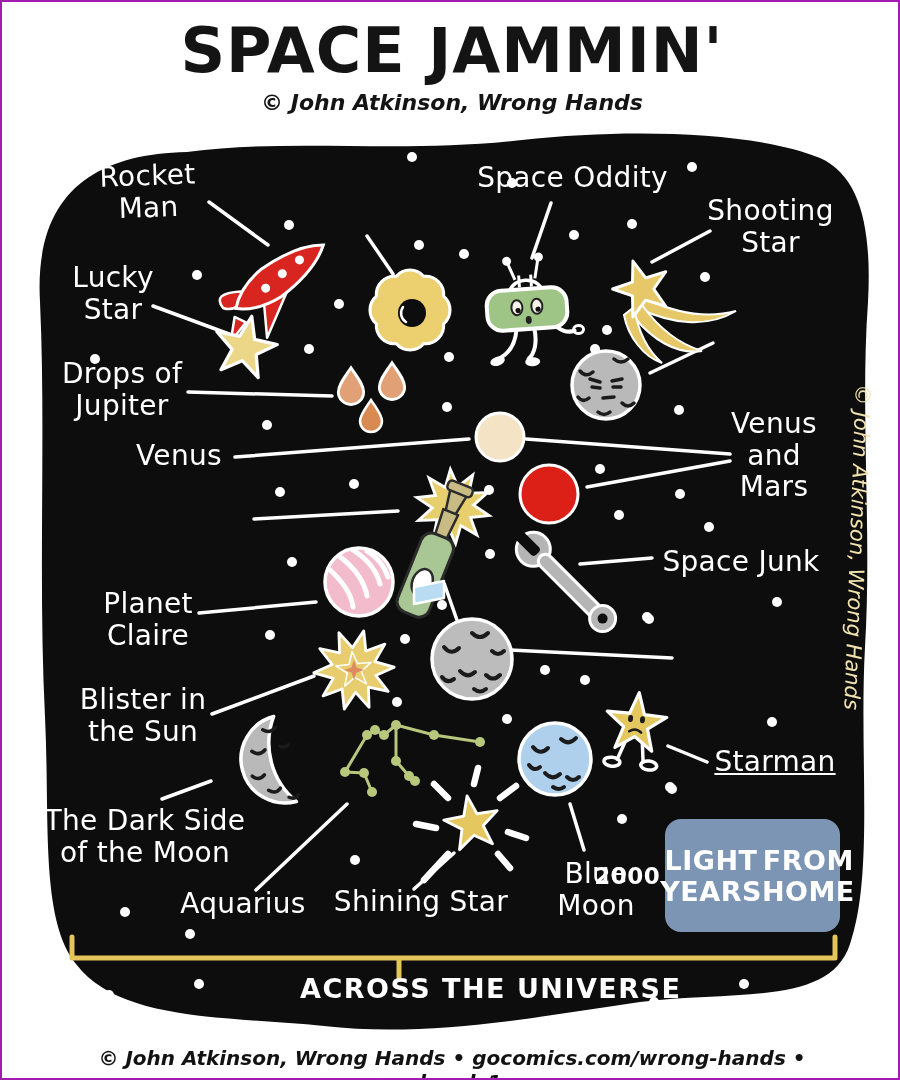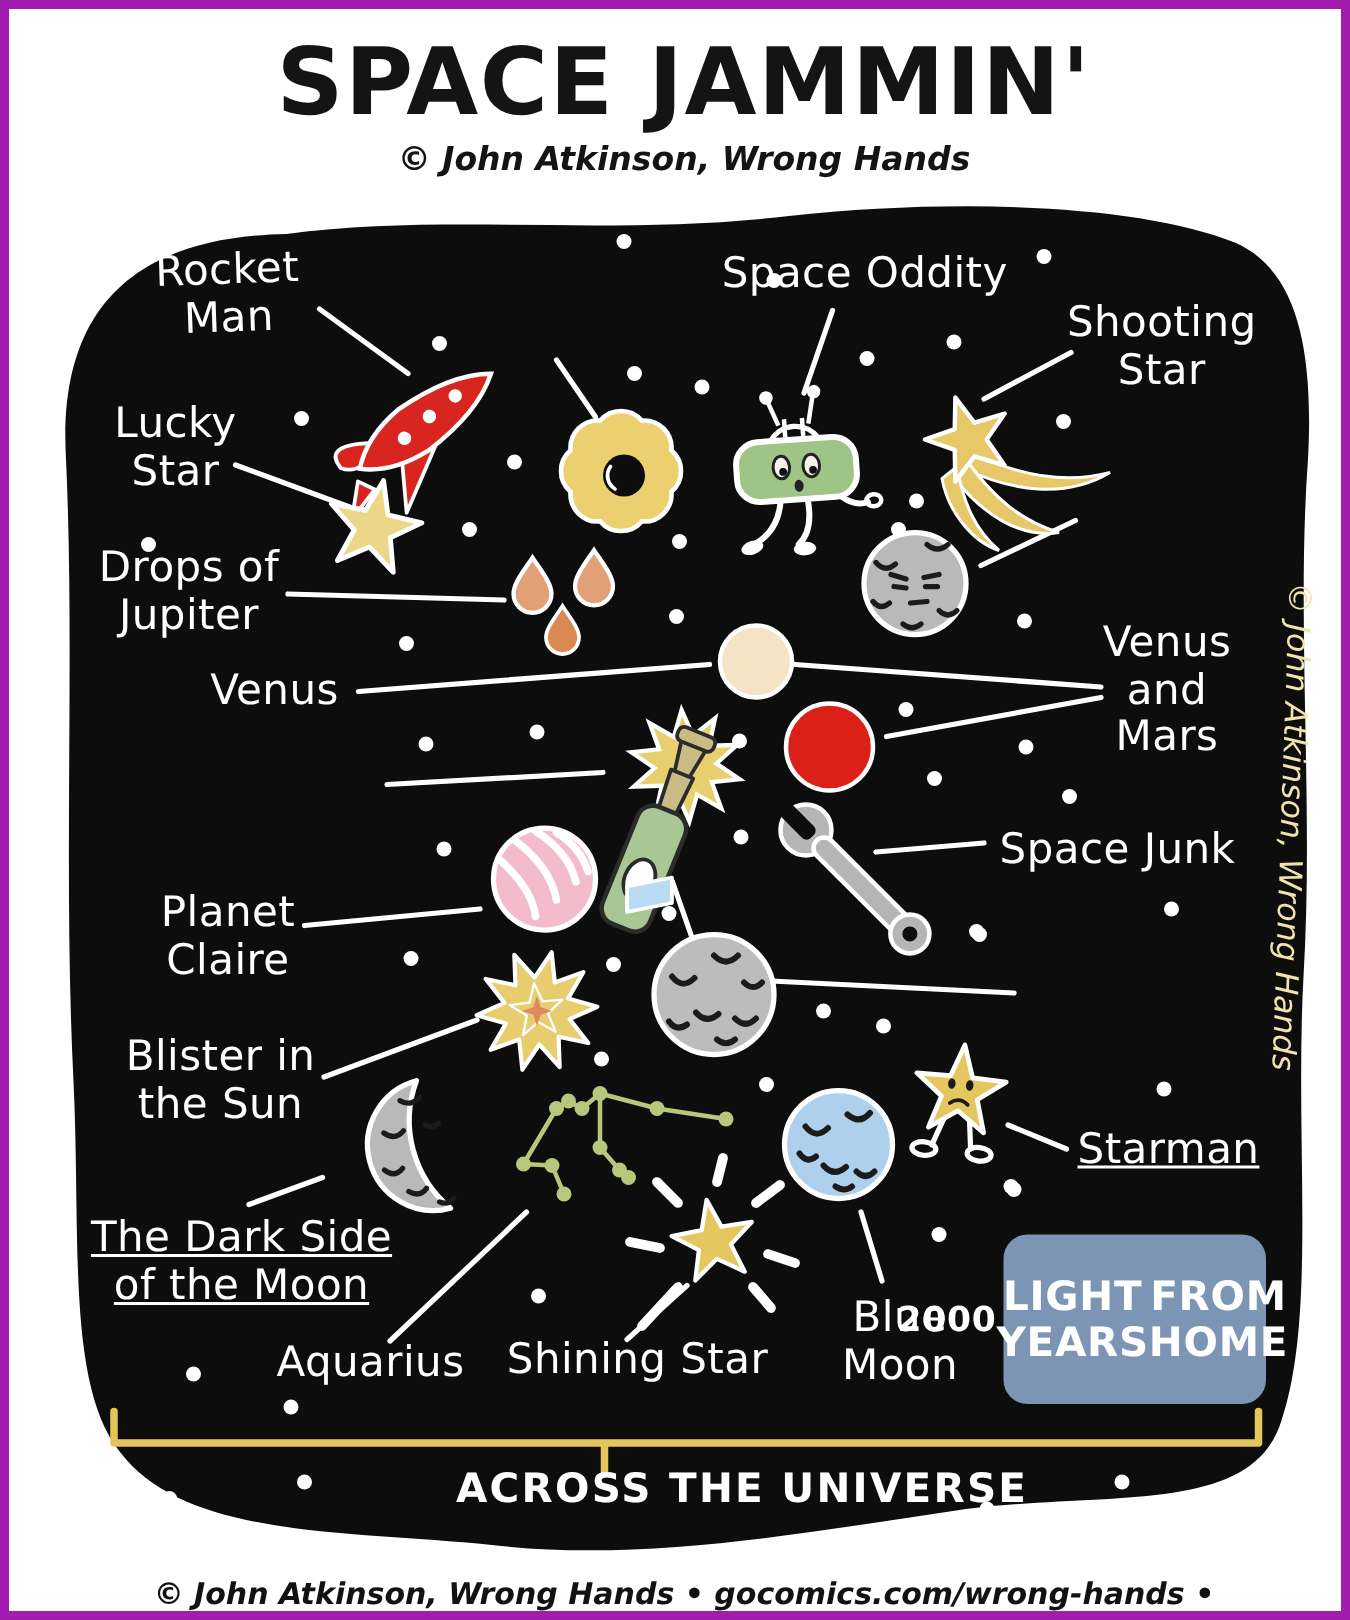"SPACE JAMMIN'" #stage { border: 6px solid #a21caf -> 2px solid #a21caf }
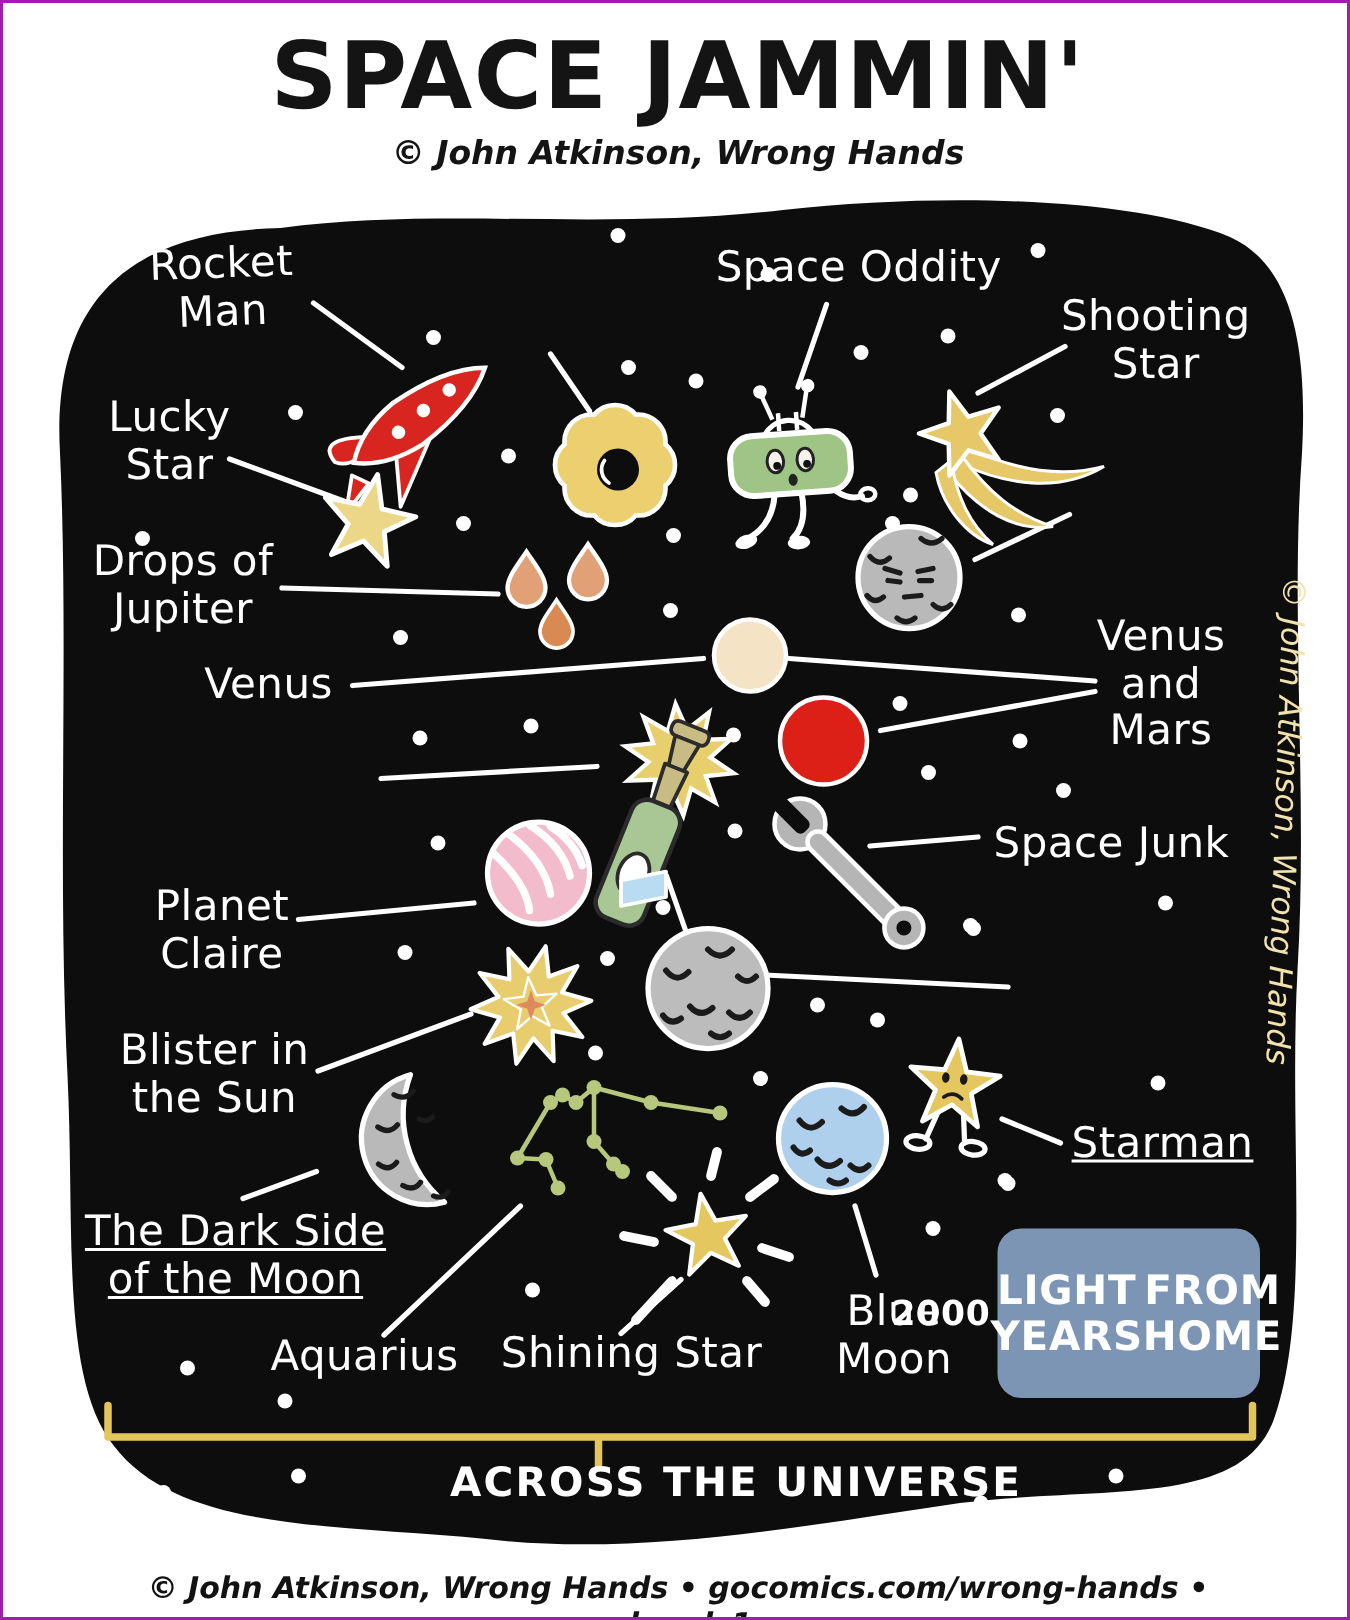"The Dark Side" #lbl-dark-side { left: 46px -> 34px; text-decoration: underline -> none }
